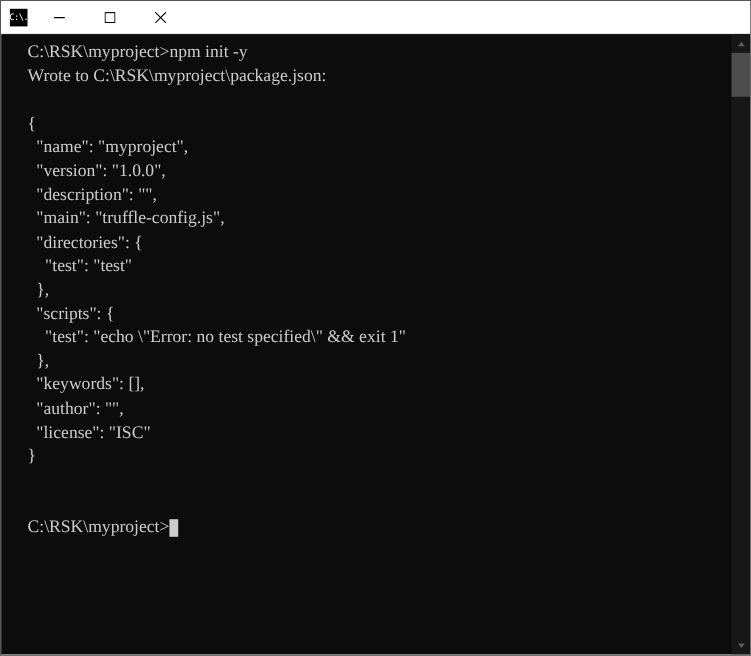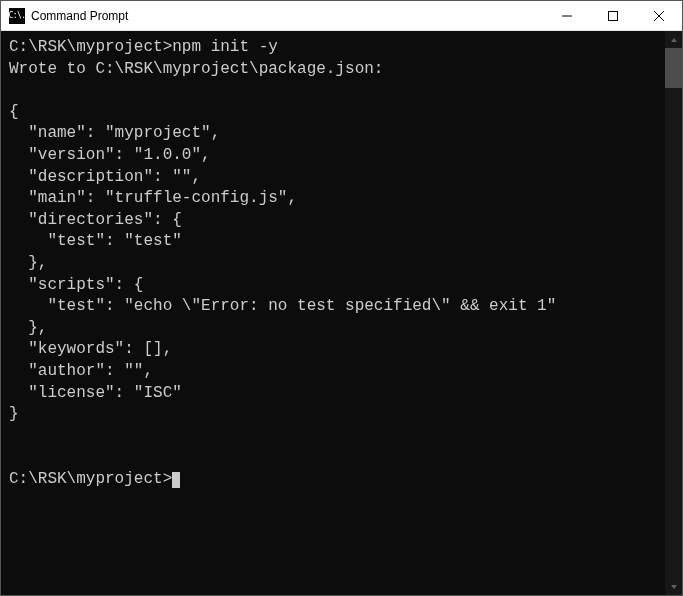"Command Prompt" div.titlebar-title { html: <div>Command Prompt</div> -> none }
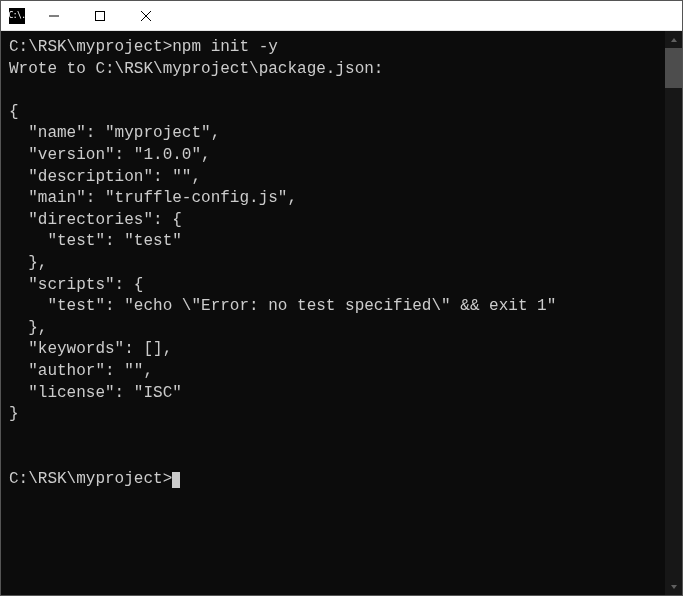"C:\RSK\myproject>npm init -y Wrote to" .terminal-content { font-family: Liberation Mono, monospace -> Liberation Serif, serif; margin-left: none -> 16px }
